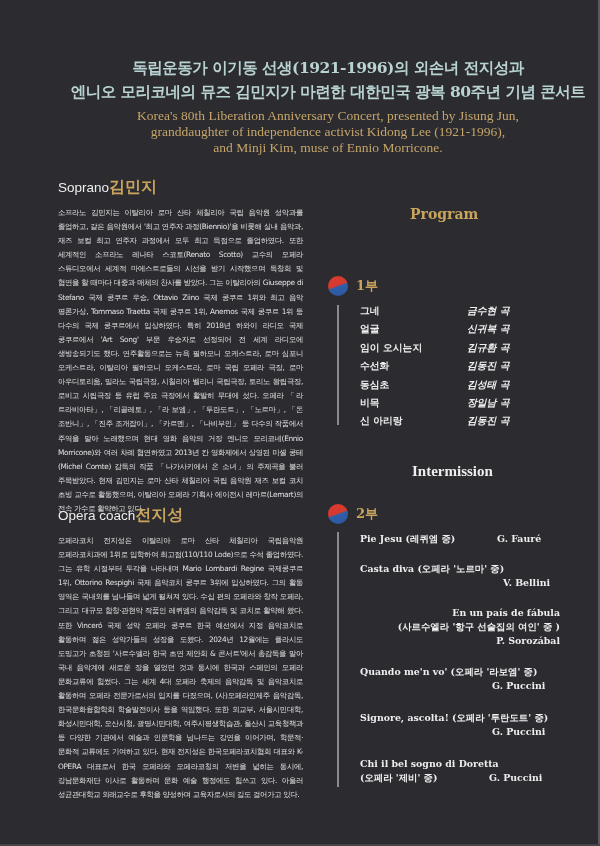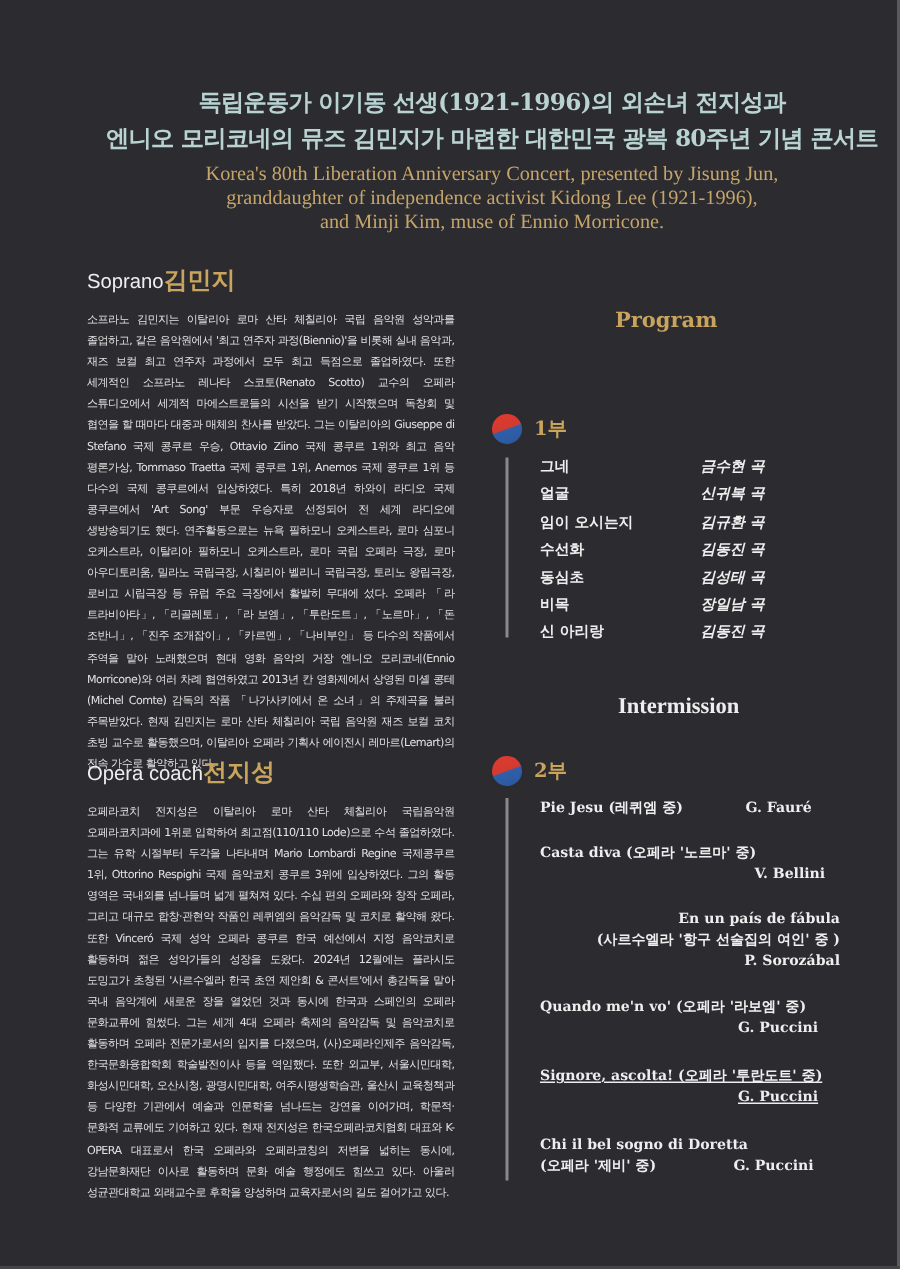"Signore, ascolta! (오페라 '투란도트' 중)" div.piece { text-decoration: underline -> none }
